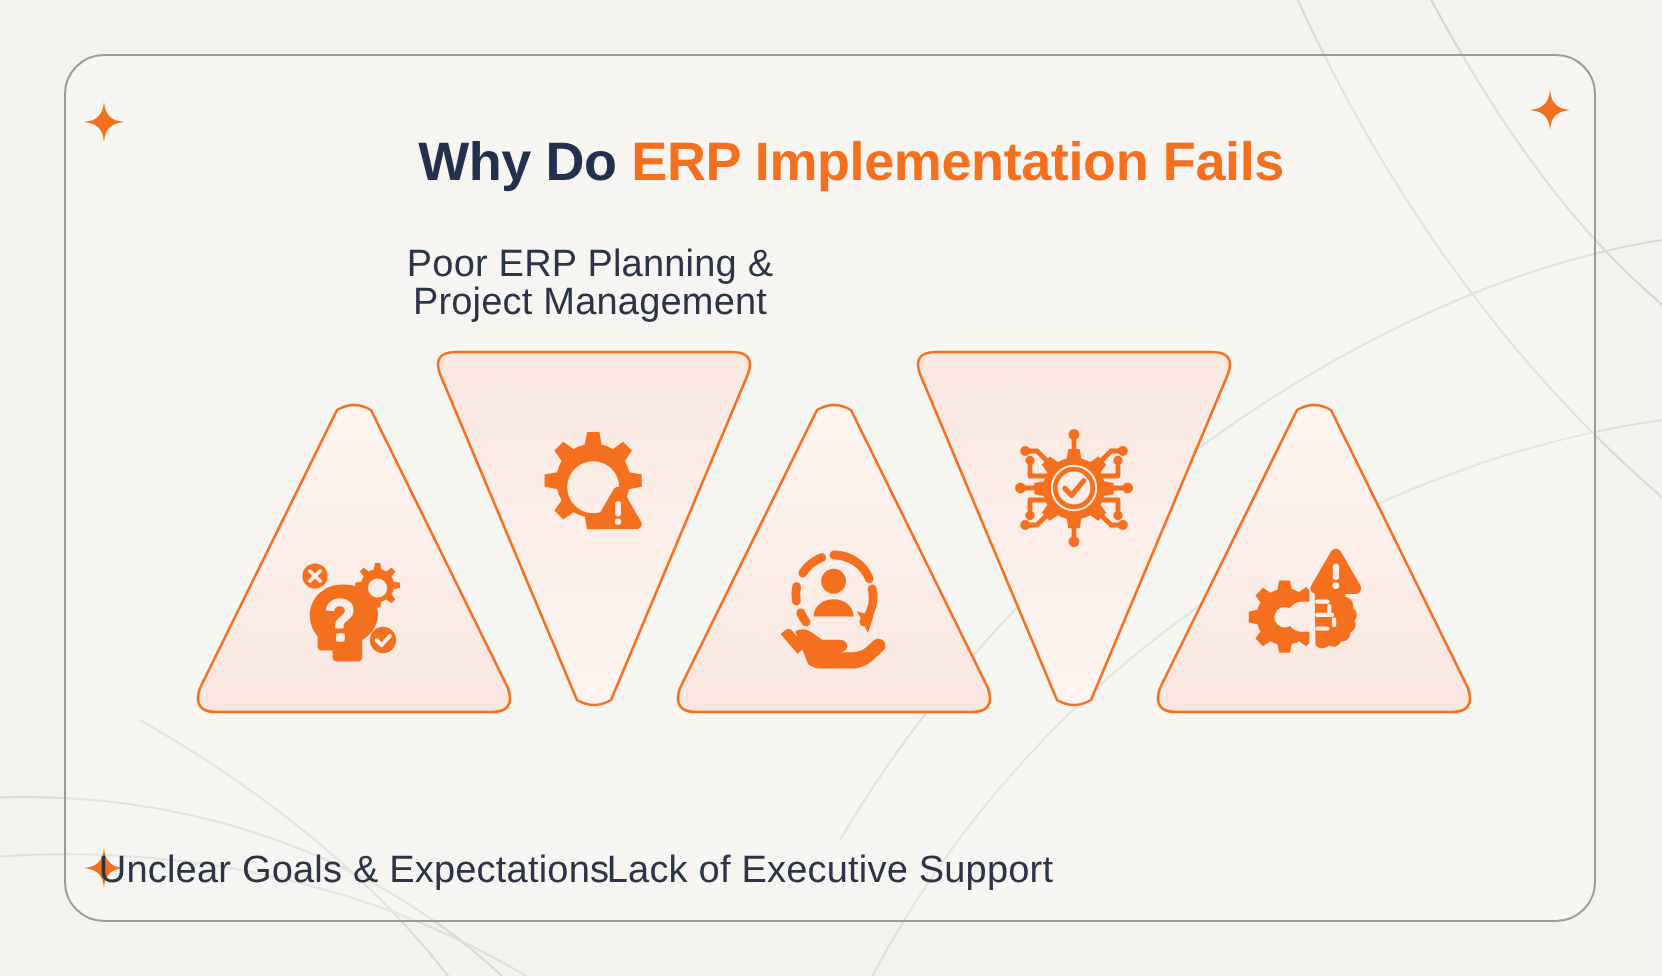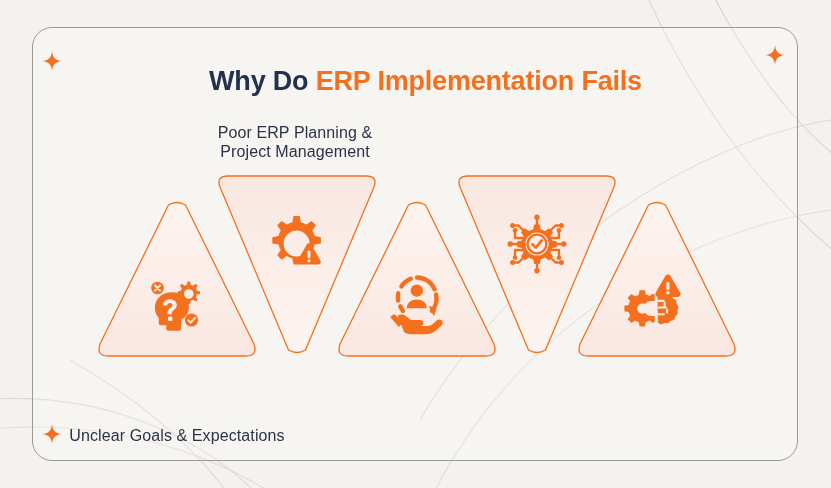"Poor ERP Planning &" .caption { font-size: 16px -> 19px }
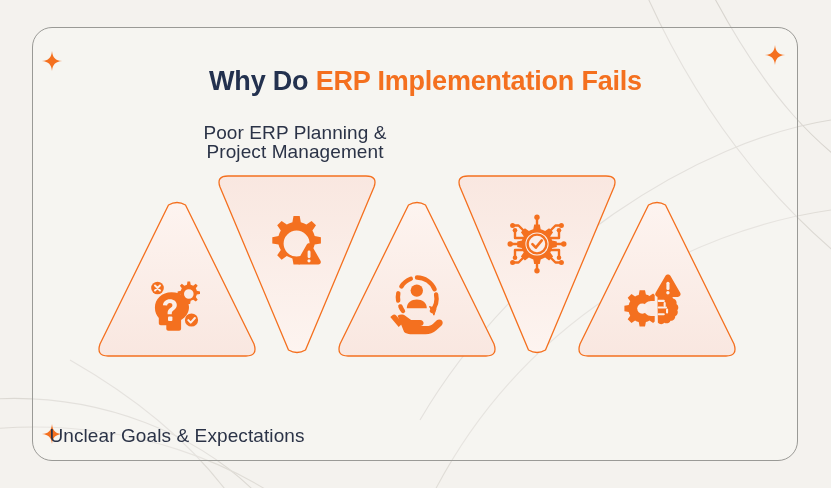"Lack of Executive Support" div.caption { html: none -> <div>Lack of Executive Support</div> }
